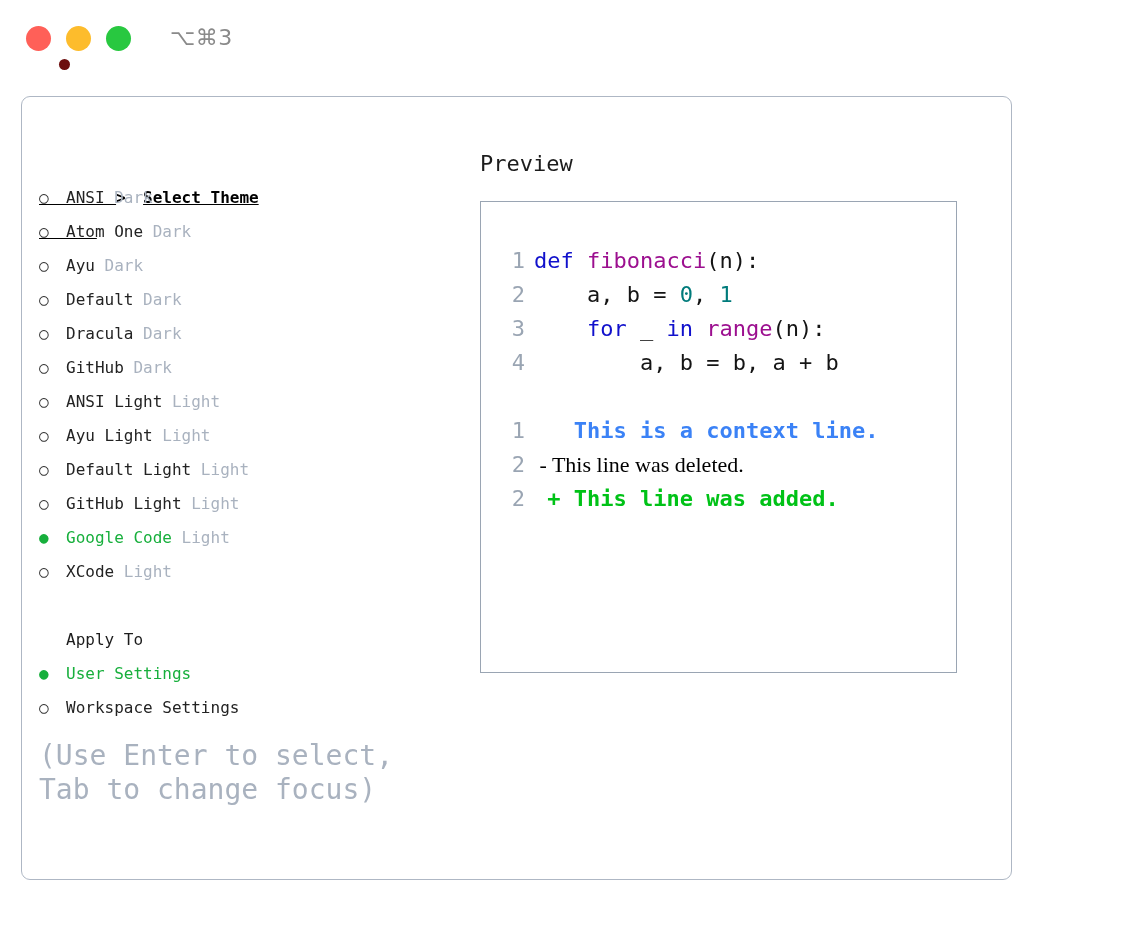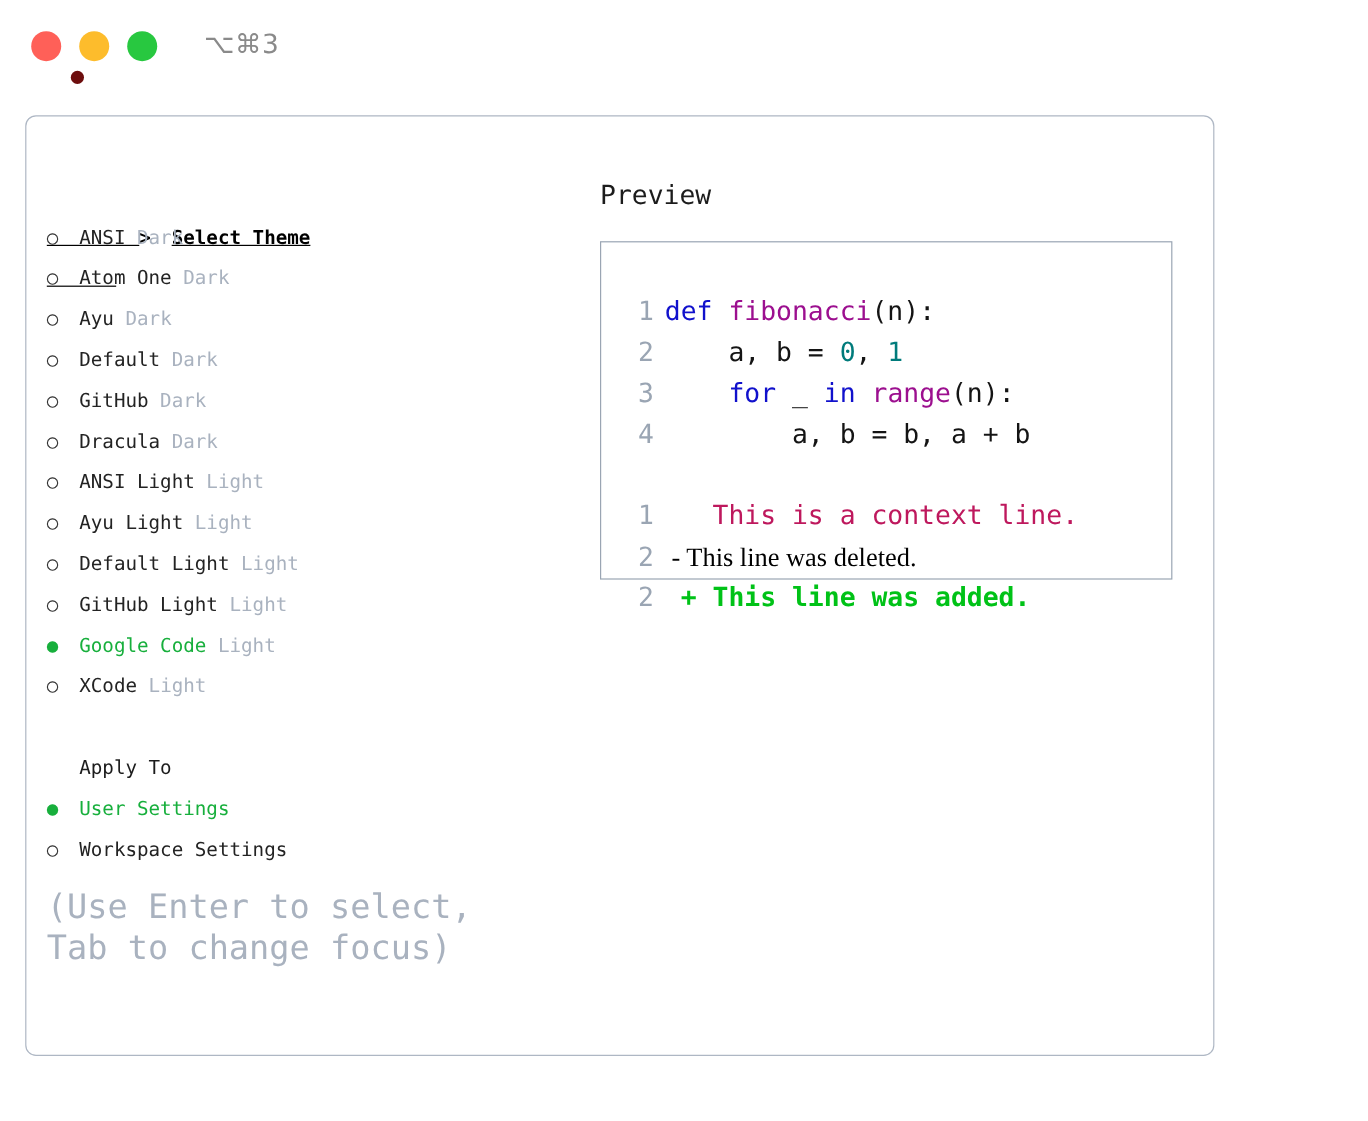"Preview" #right-col { left: 478px -> 458px }
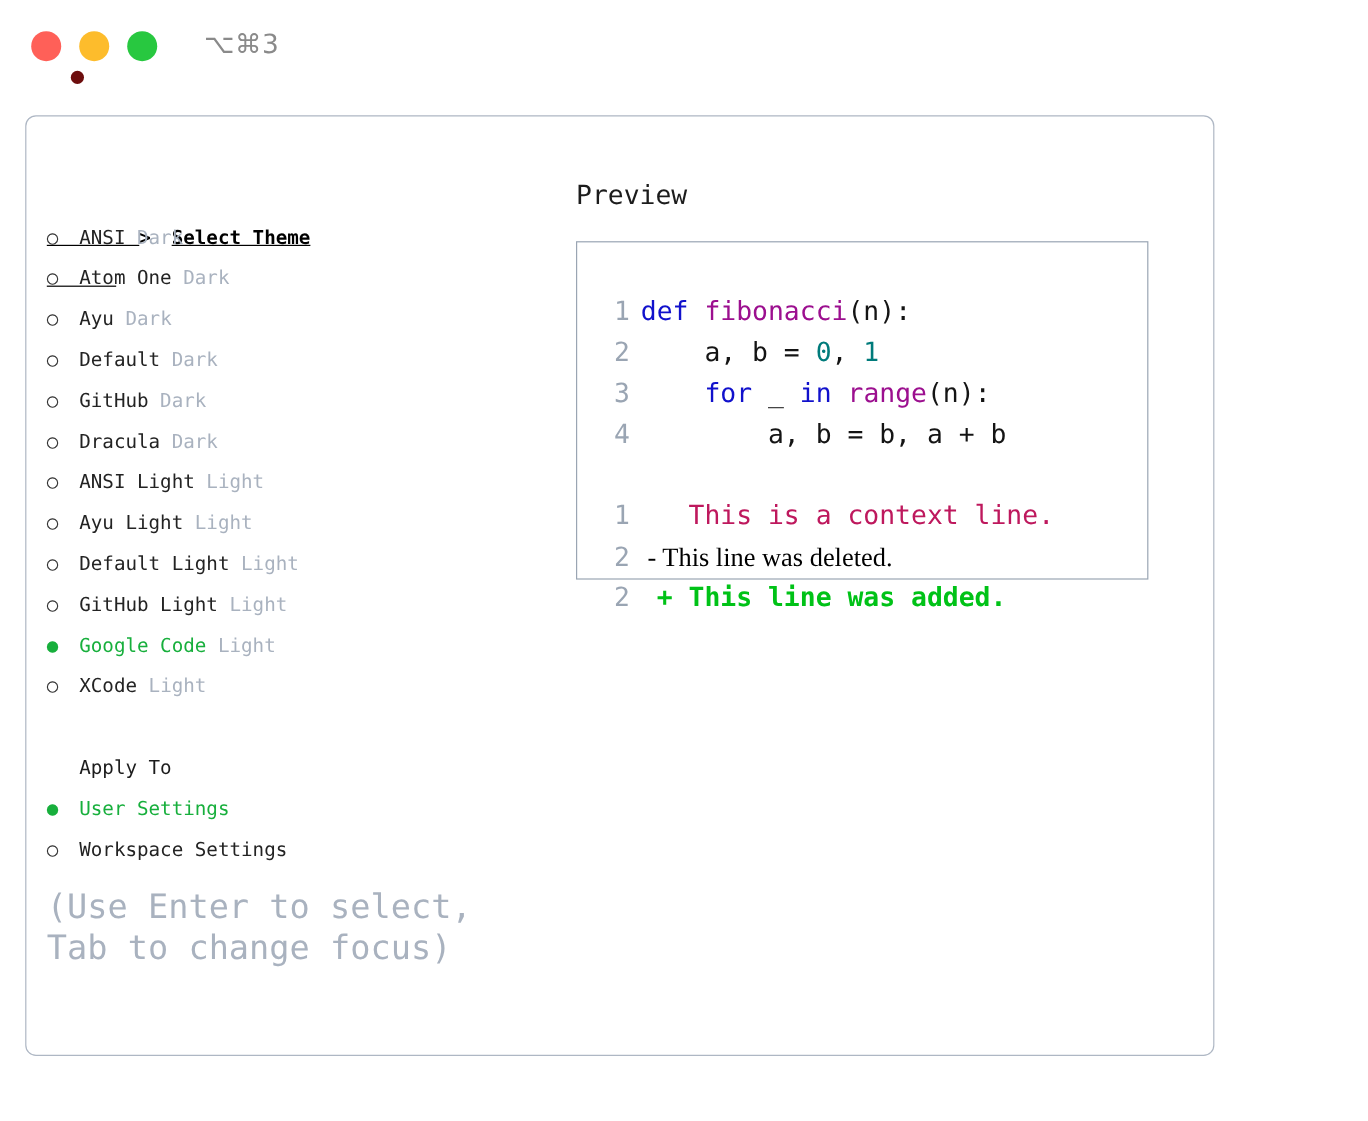"1 def fibonacci(n):" #preview-box { height: 282px -> 472px }
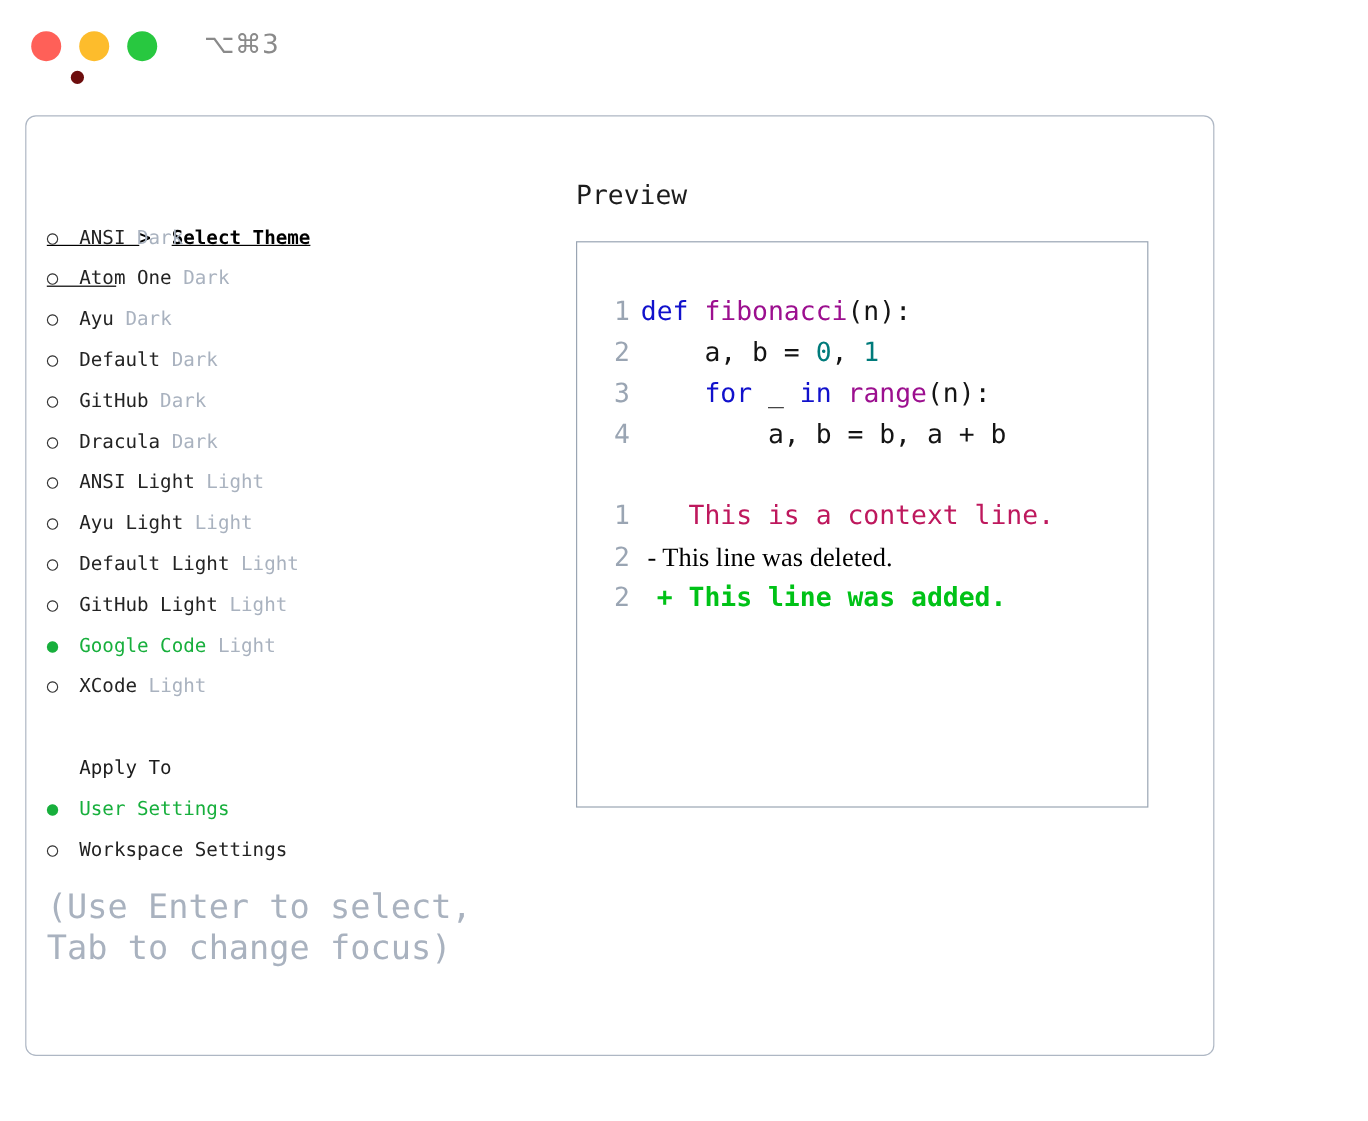"○ GitHub Dark" div.row { order: before "○ Dracula Dark" -> after "○ Dracula Dark" }
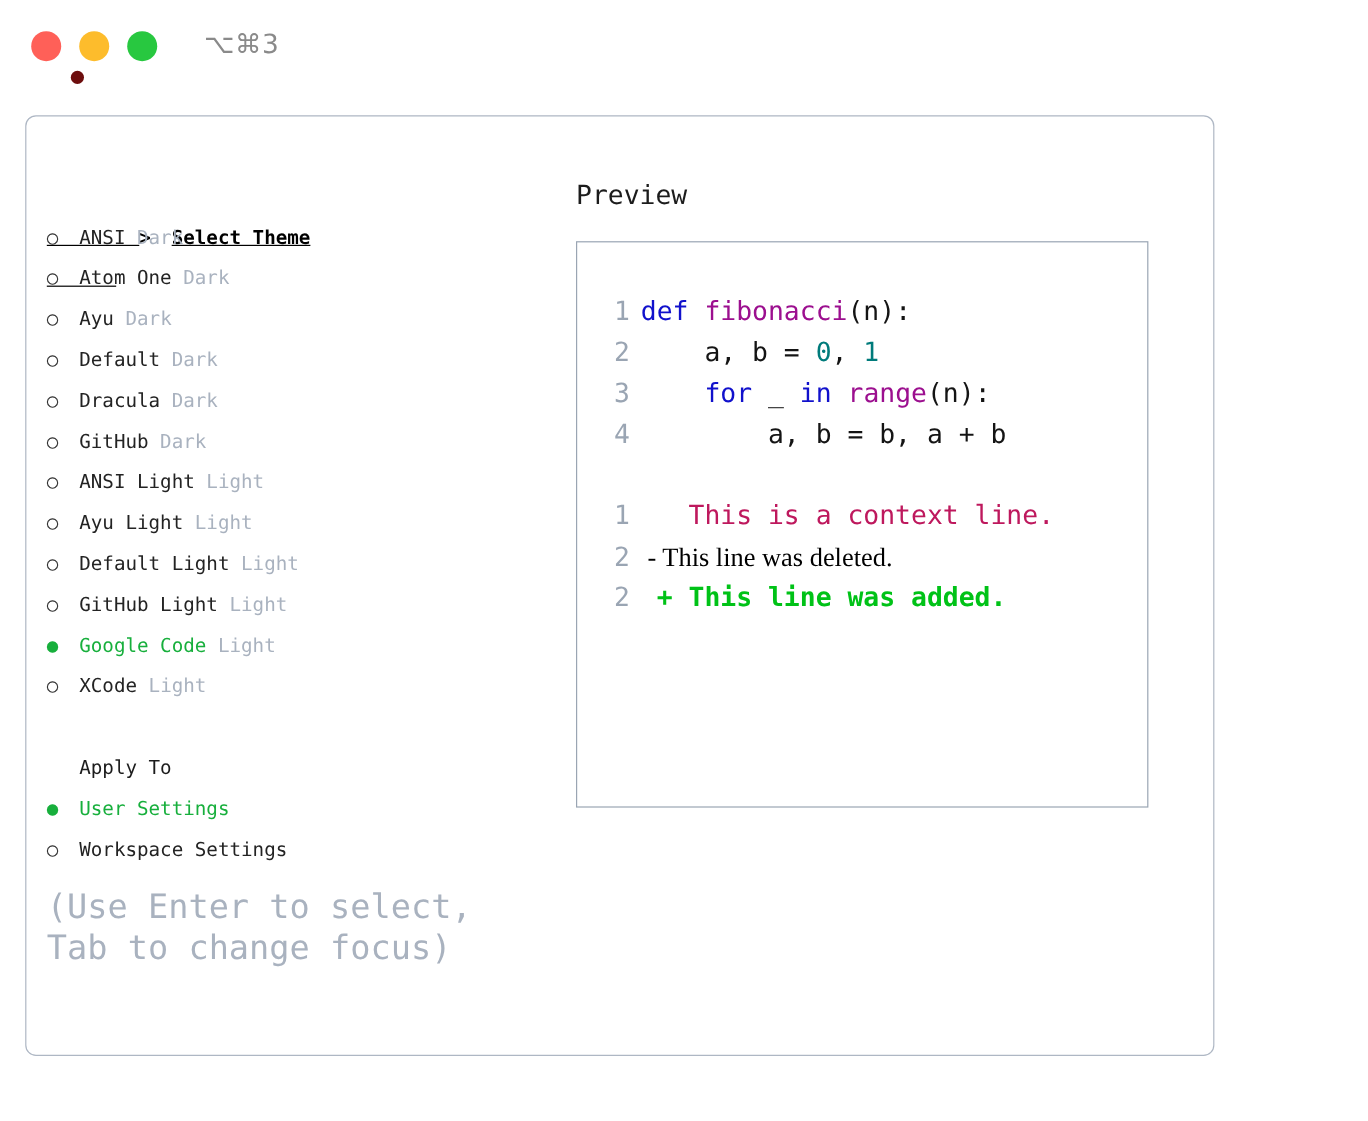"This is a context line." .diff-ctx { color: #be185d -> #3b82f6; font-weight: none -> bold }
